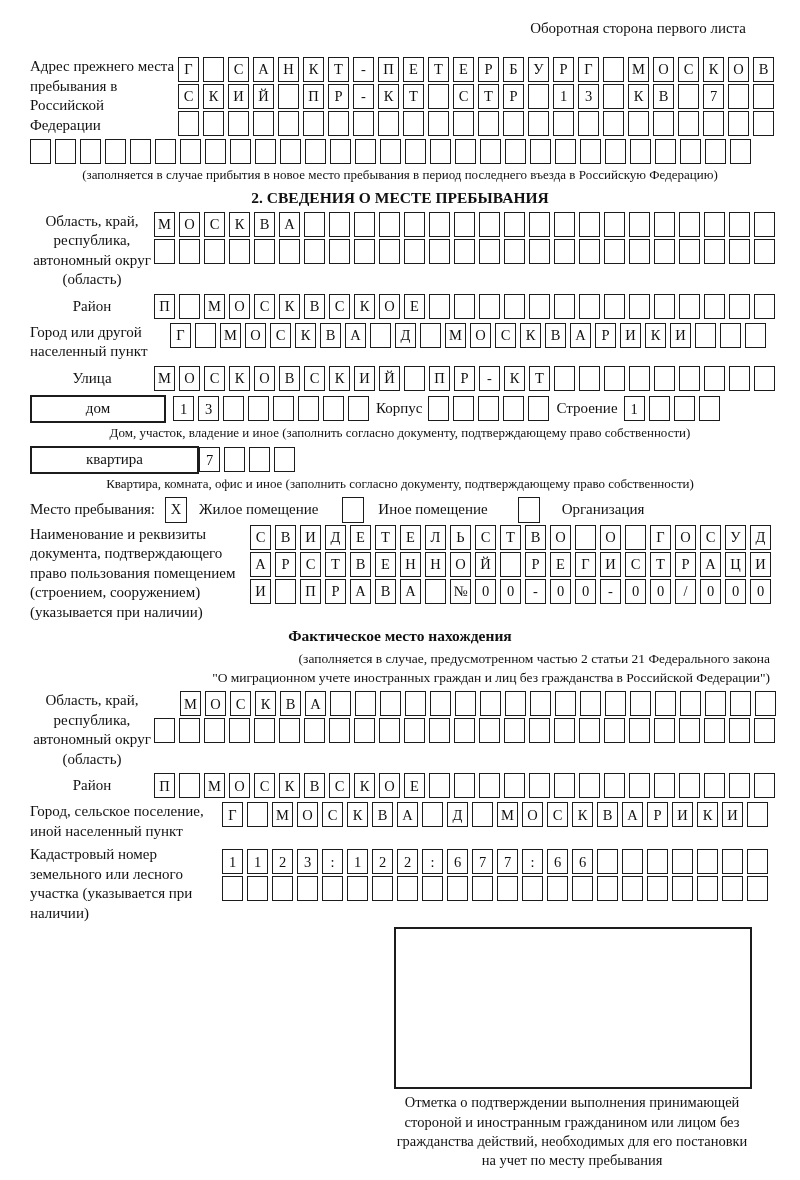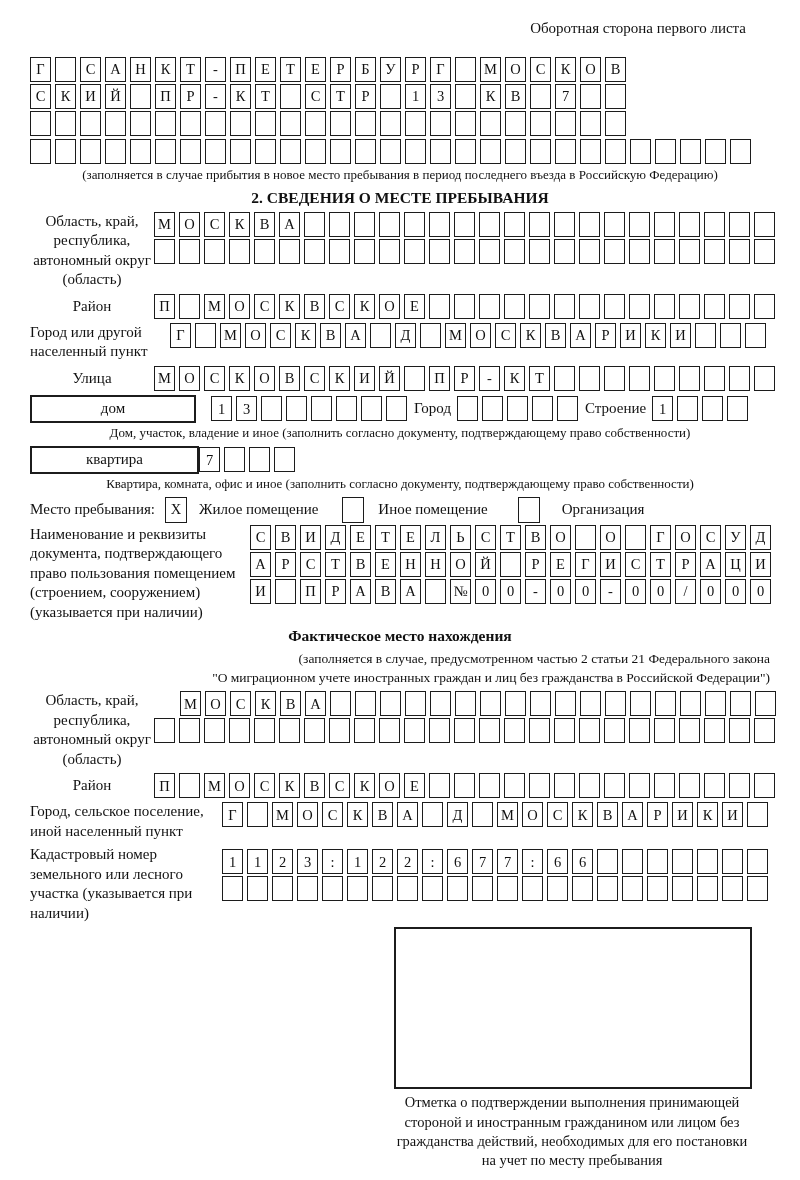"Адрес прежнего места пребывания в" div.label { html: none -> <div>Адрес прежнего места пребывания в Российской Федерации</div> }
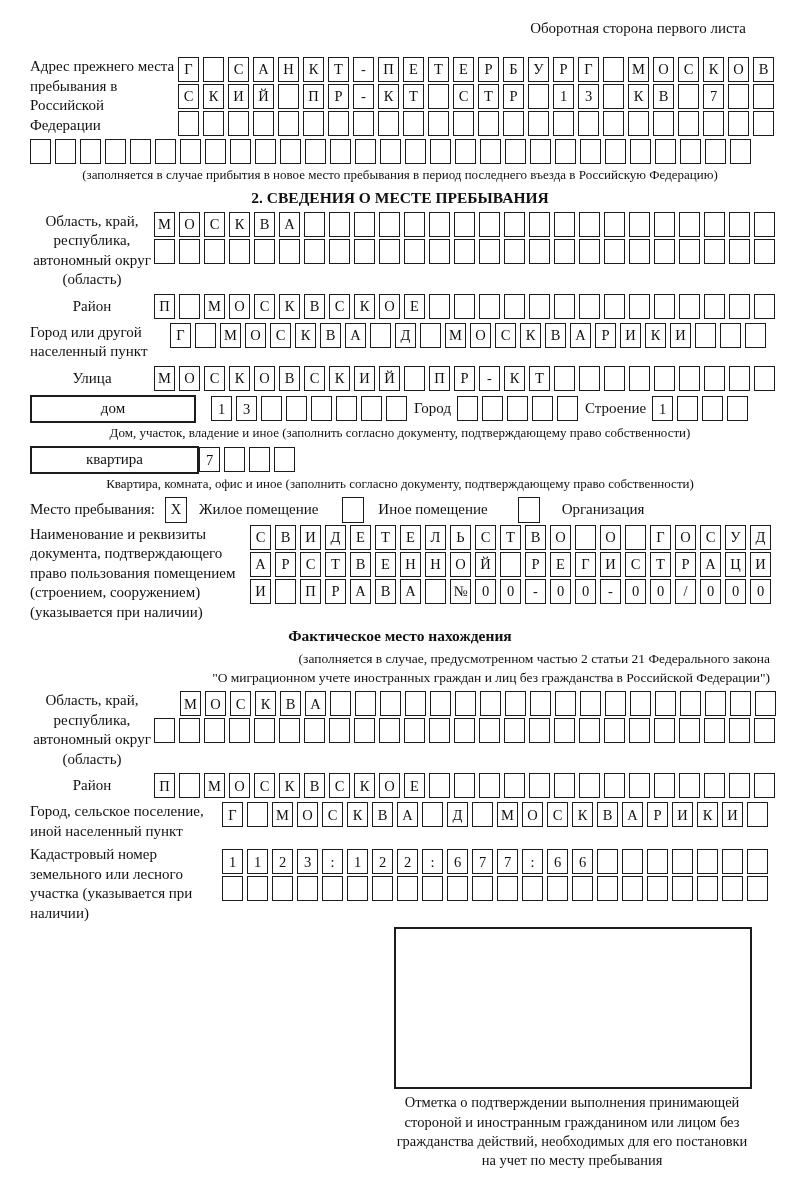"дом" .wbox166 { margin-right: 15px -> 7px; width: 166px -> 136px }
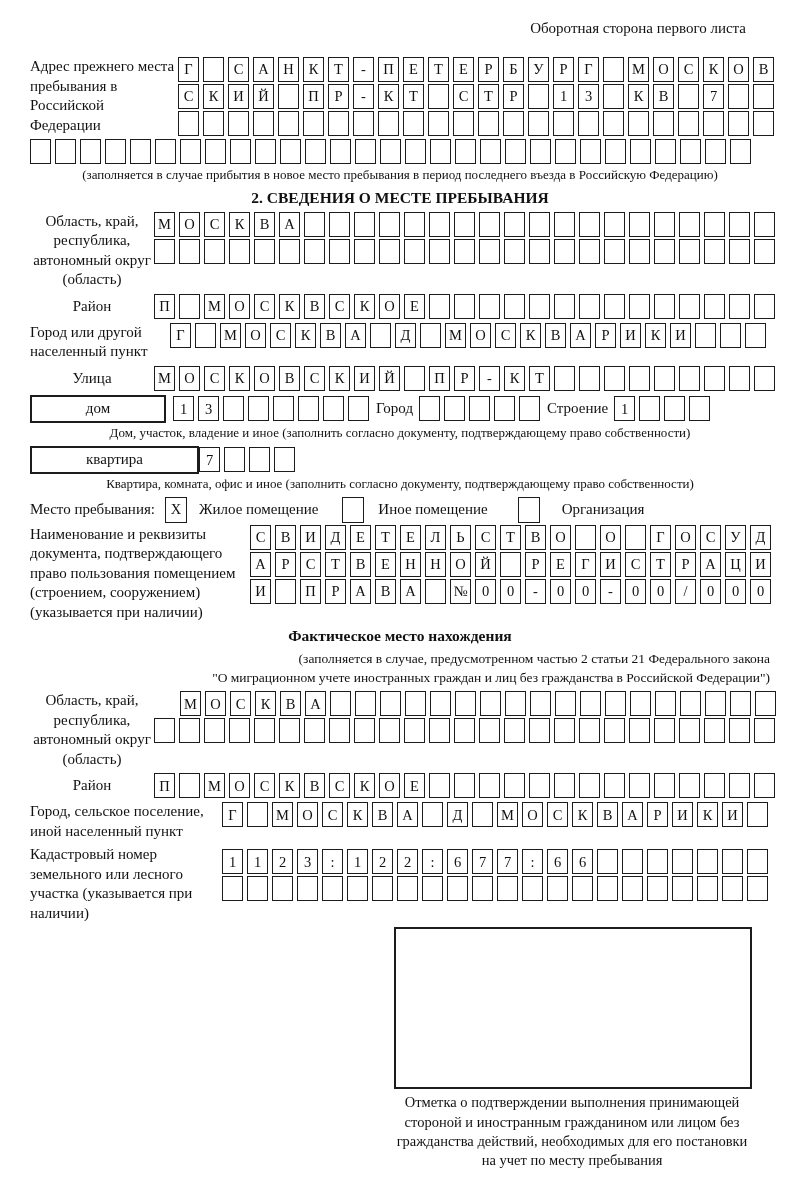"Город" span.inline-label { text: Город -> Корпус }
